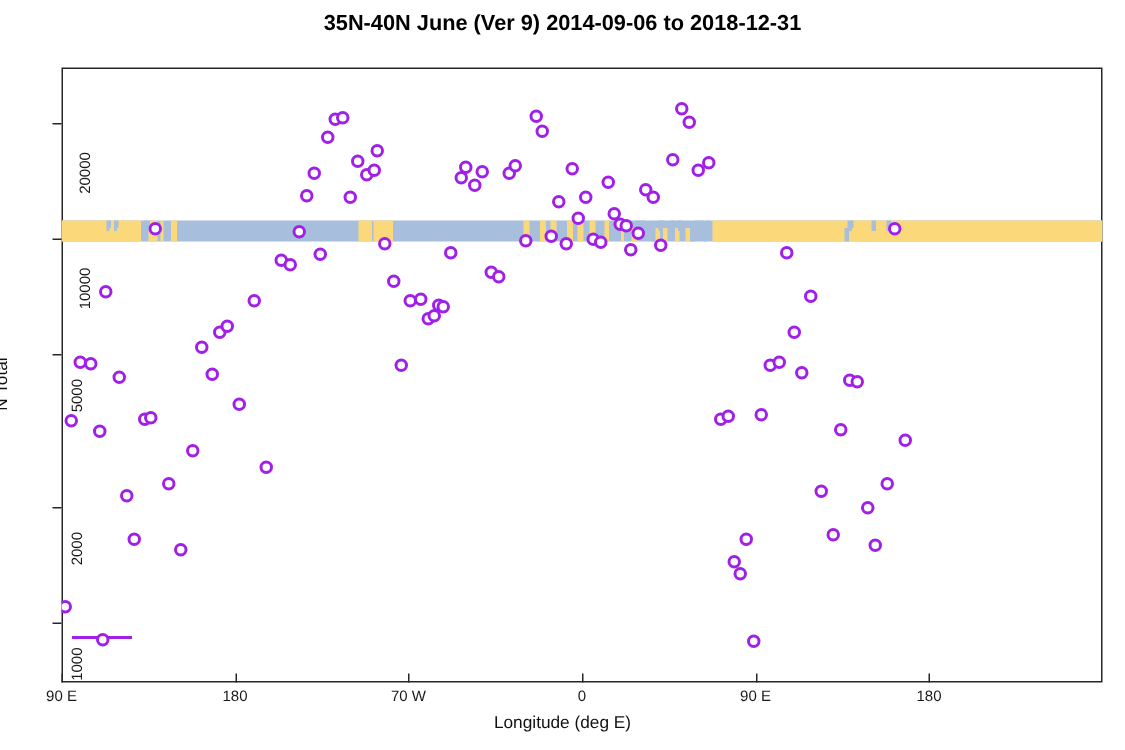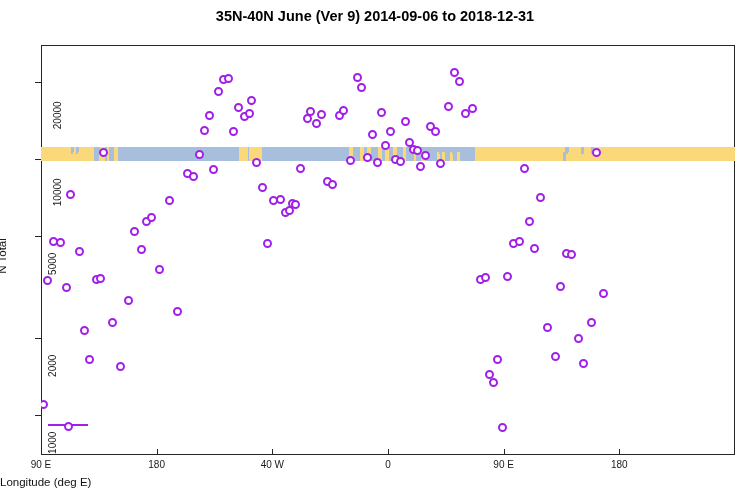"40 W" div.xticktext { text: 40 -> 70 }
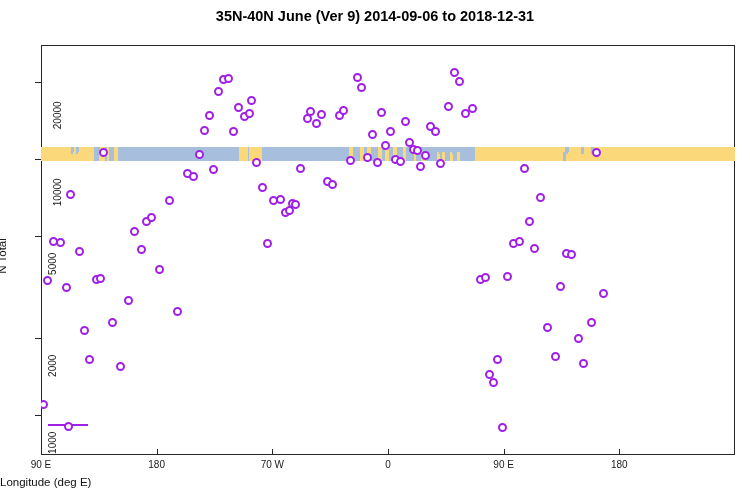"Longitude (deg E)" #xlabel { text-align: none -> center }
